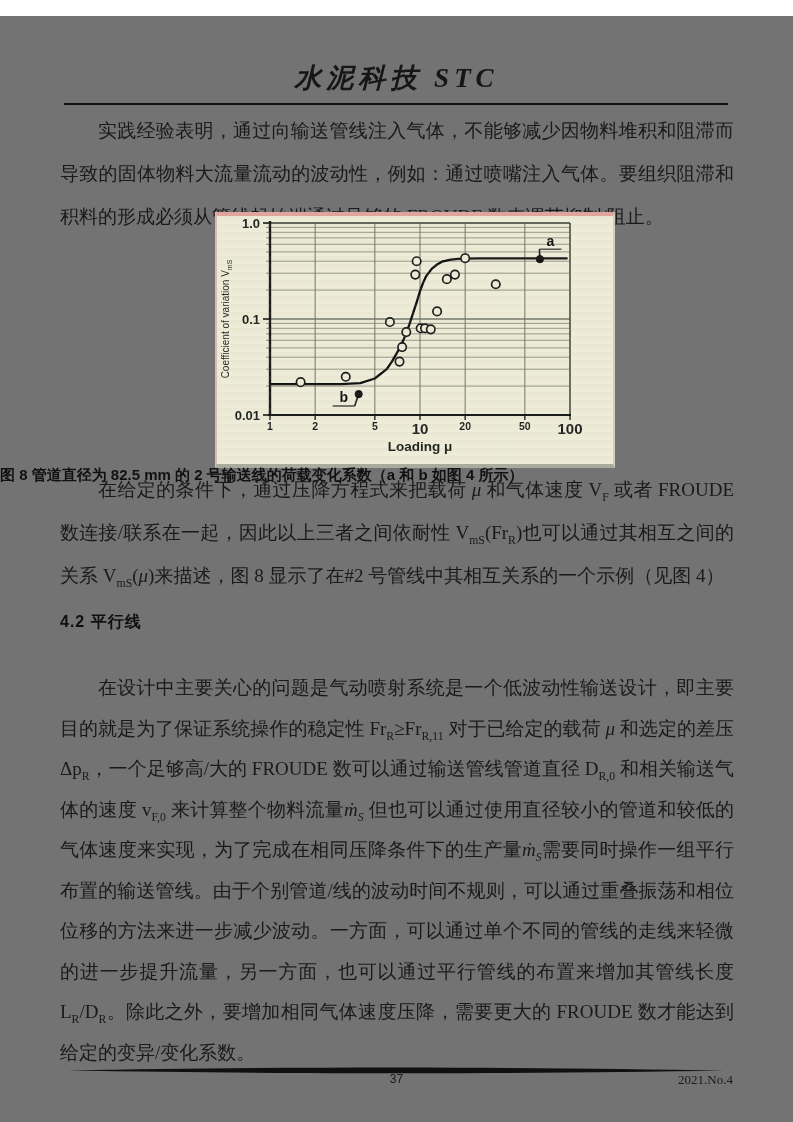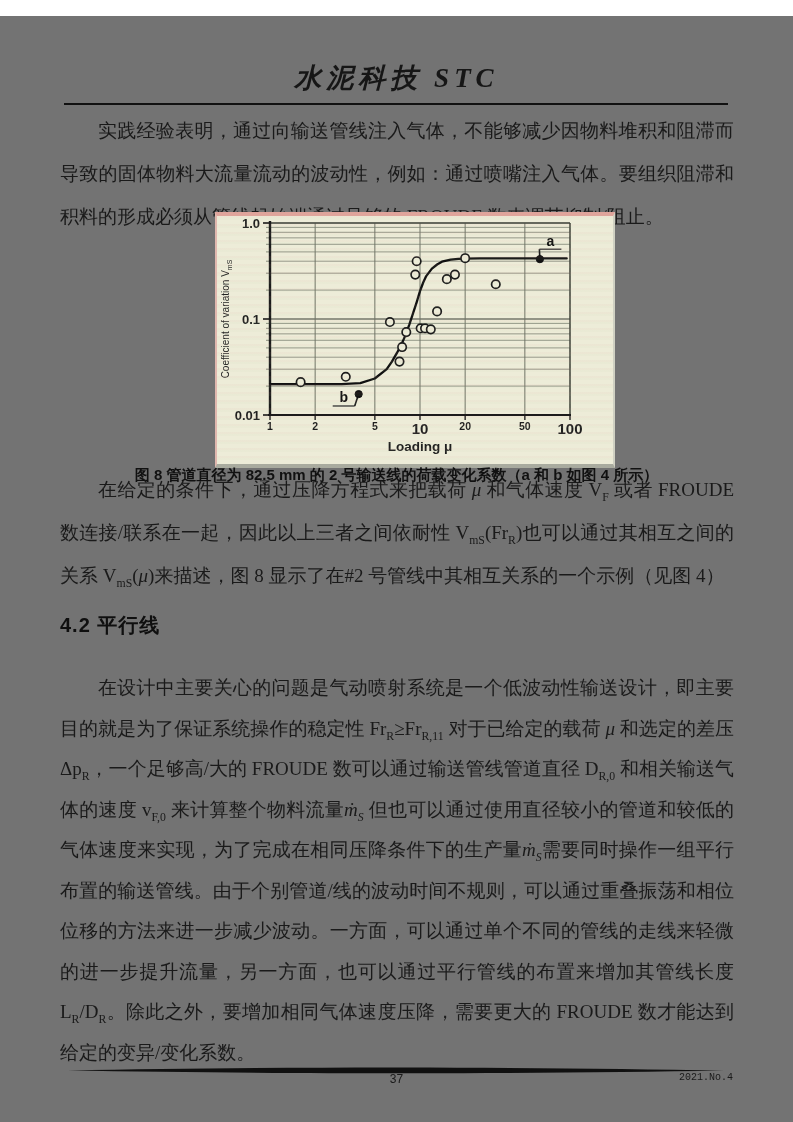"图 8 管道直径为 82.5 mm" .fig-caption { text-align: center -> none }
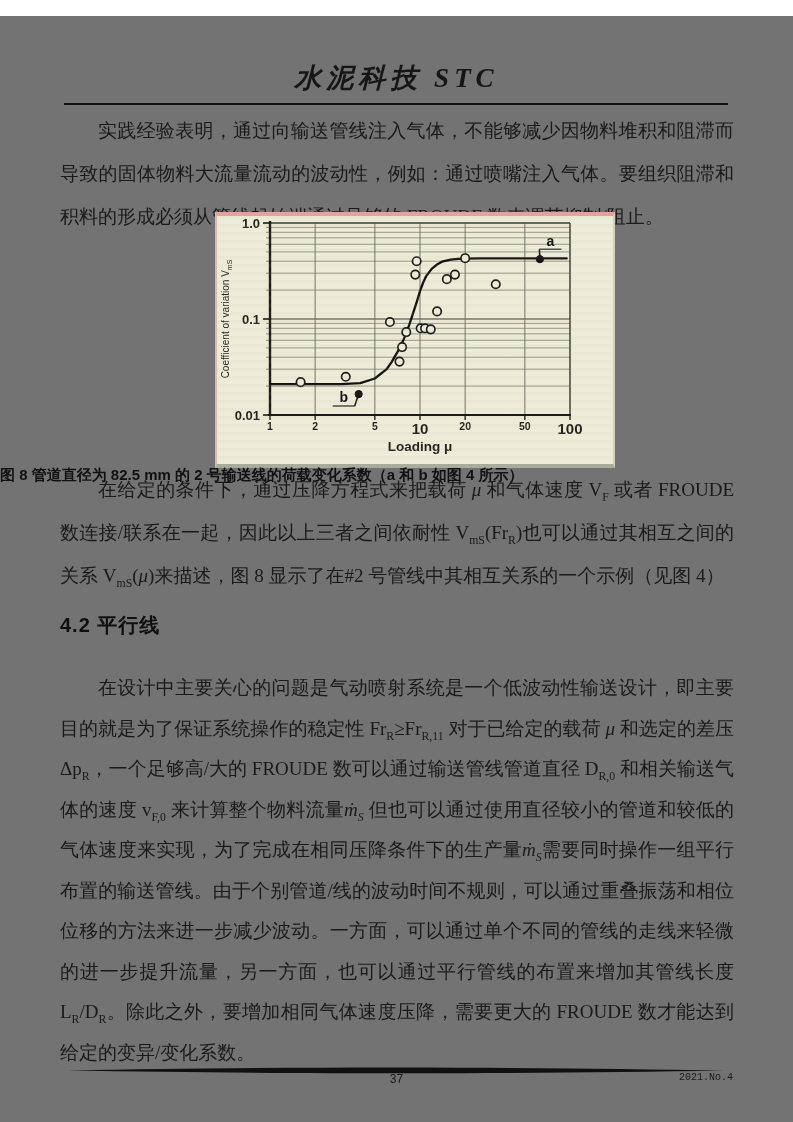"4.2 平行线" .sec-heading { font-size: 20px -> 16px }
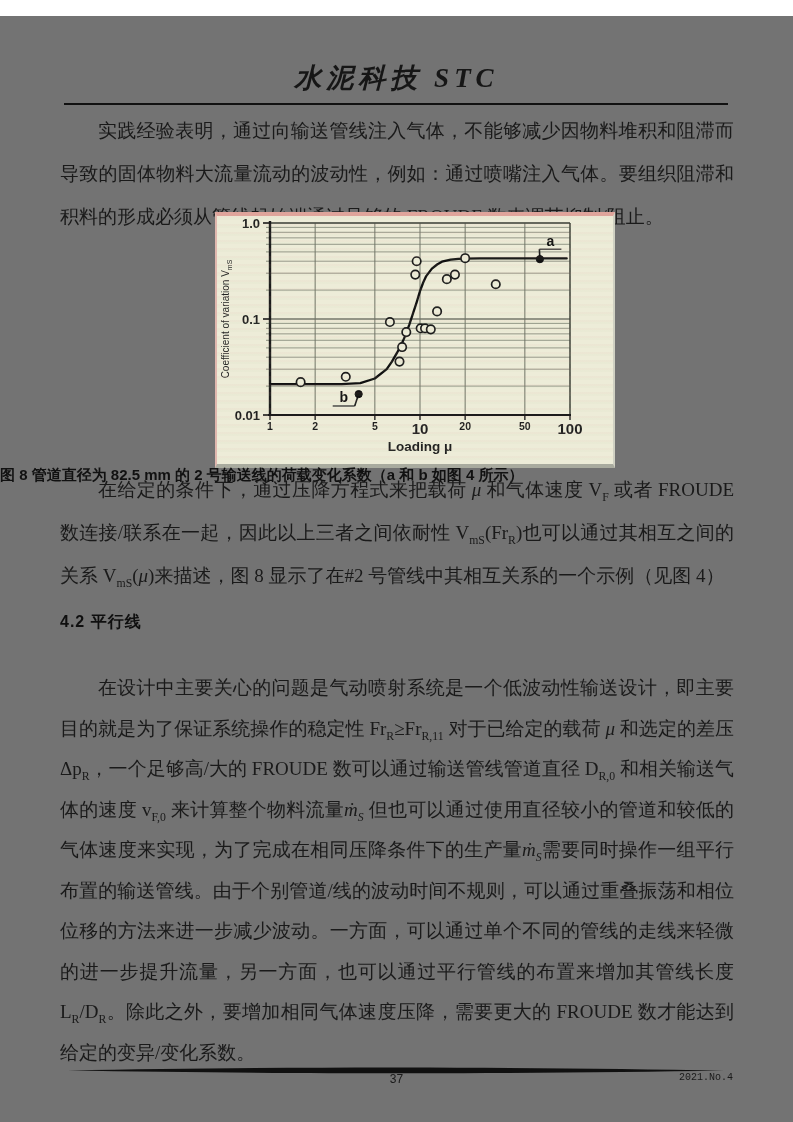"2021.No.4" .ftr-issue { font-family: Liberation Mono, monospace -> Liberation Serif, serif; font-size: 10px -> 13px }
